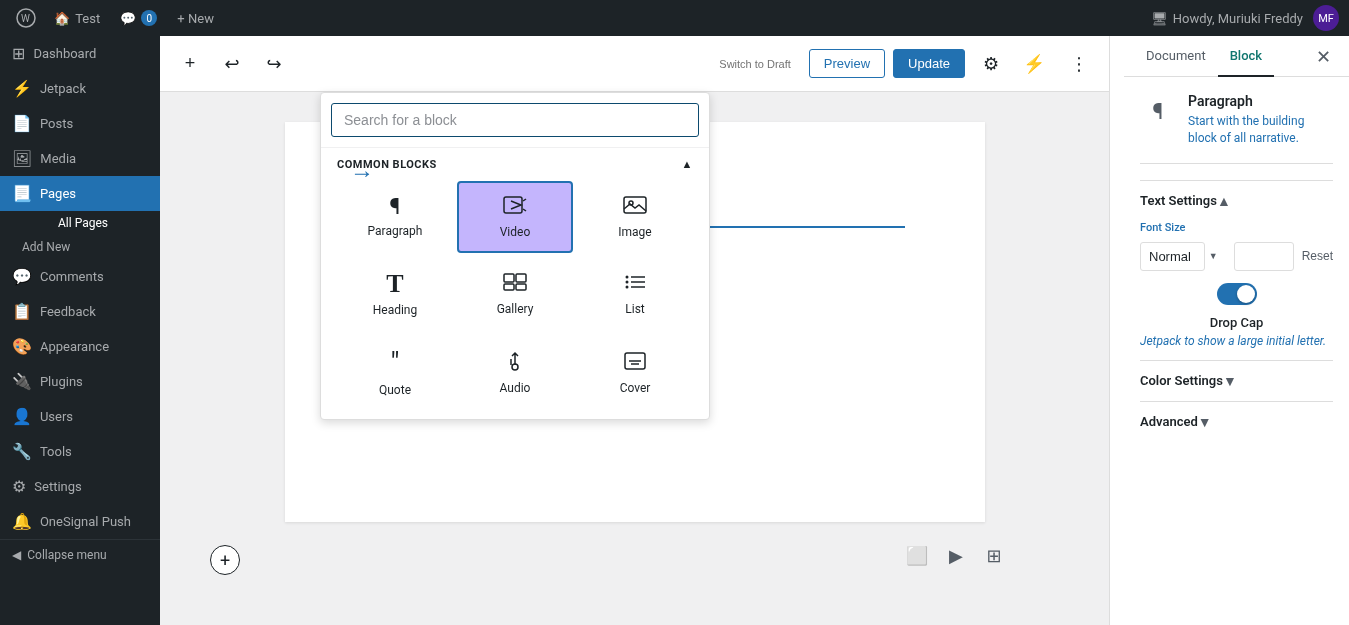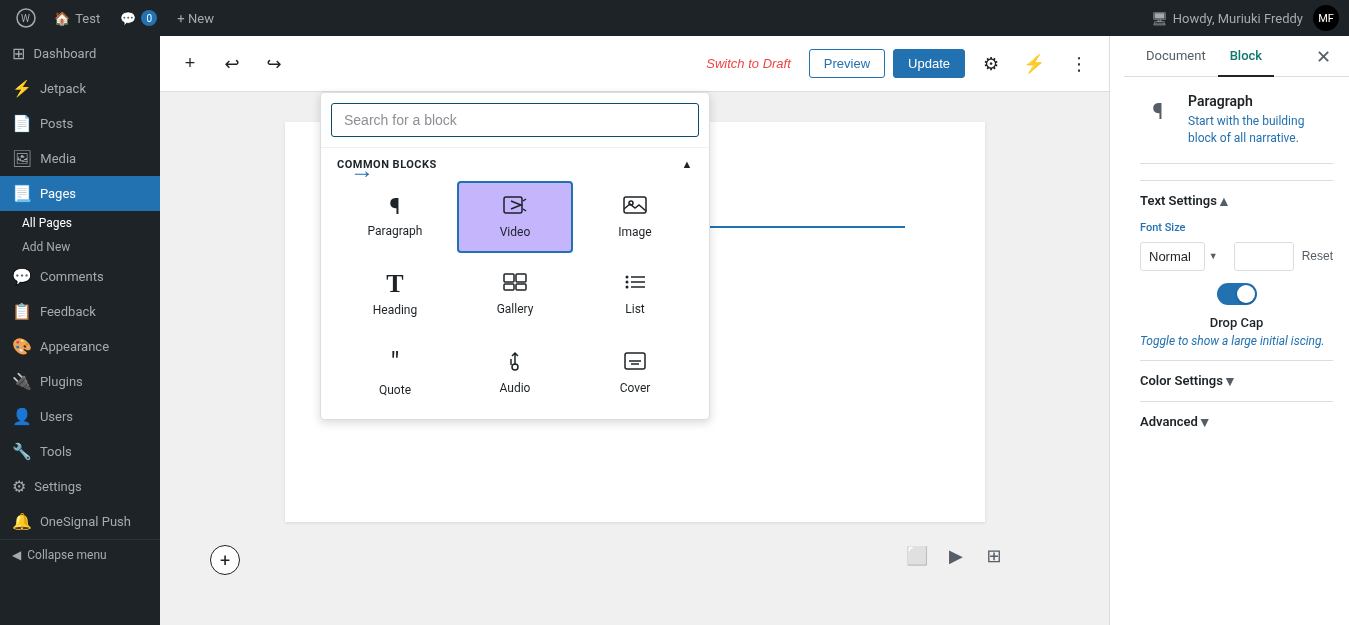"MF" .admin-bar-avatar { background: #000000 -> #4c1d95 }
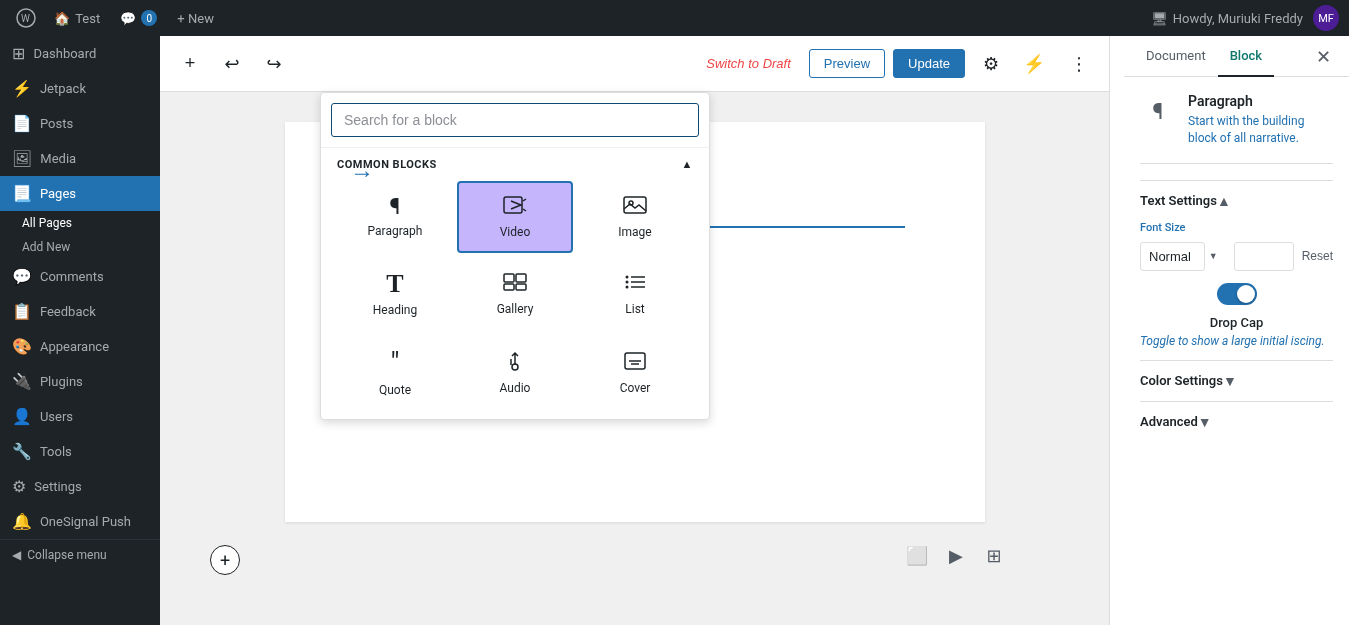"Switch to Draft" .switch-draft-btn { color: #ef4444 -> #737373; font-size: 13px -> 11px; font-style: italic -> none }
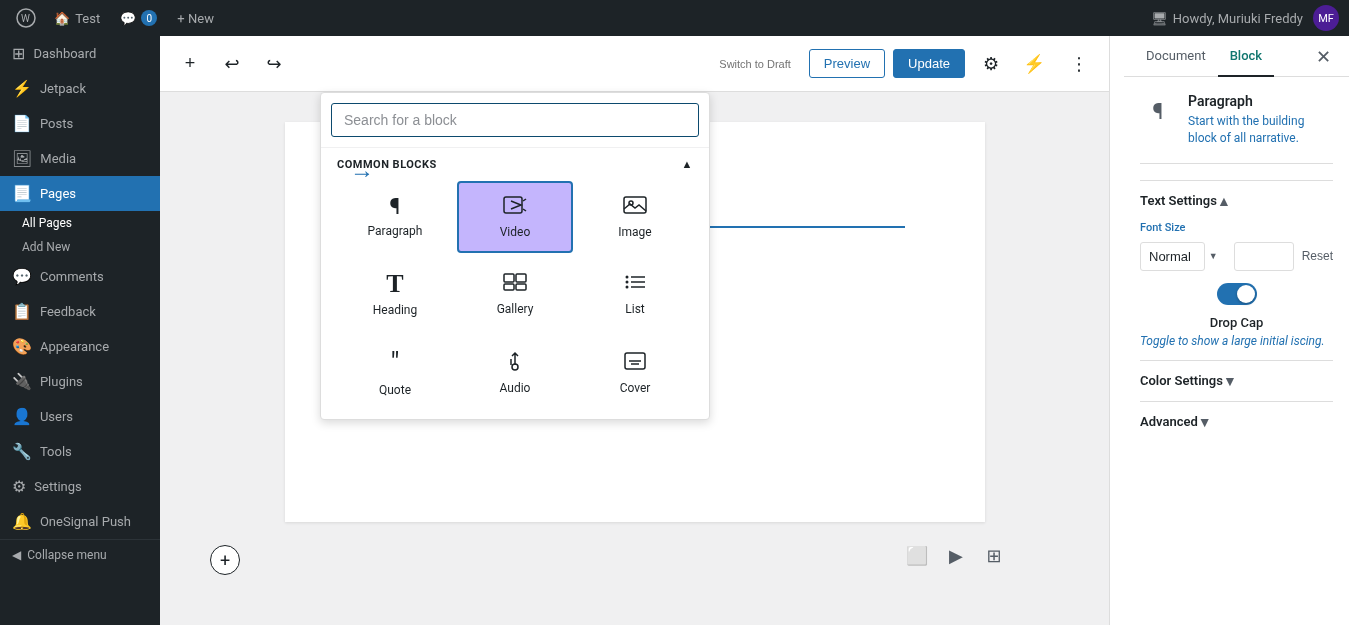"All Pages" .sidebar-sub-item.active { margin-left: none -> 36px }
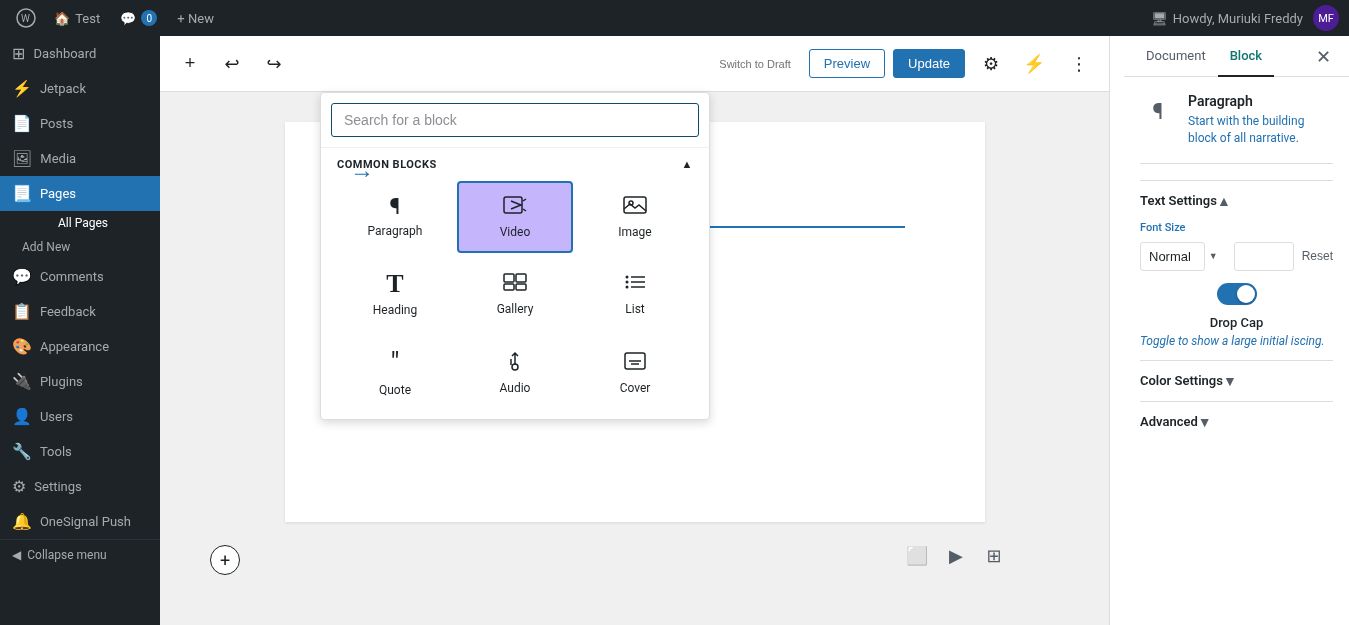"Toggle to show a large" div.drop-cap-desc { text: Toggle to show a large initial iscing -> Jetpack to show a large initial letter }
